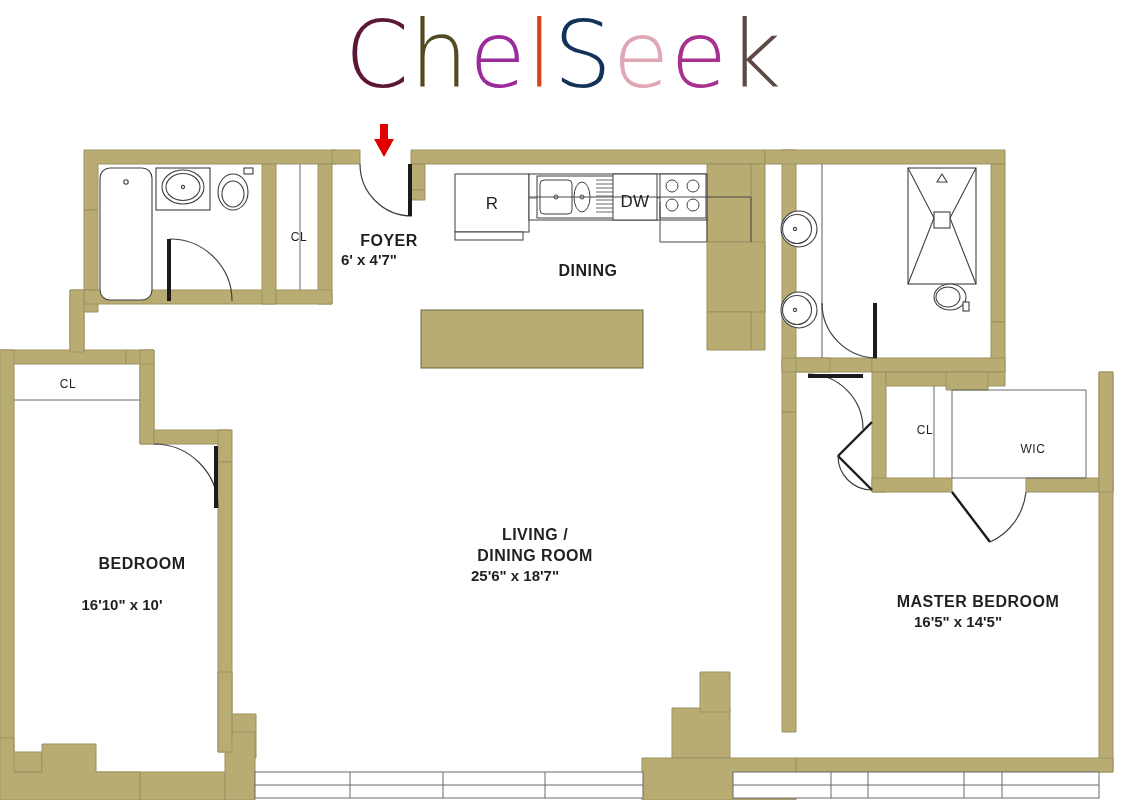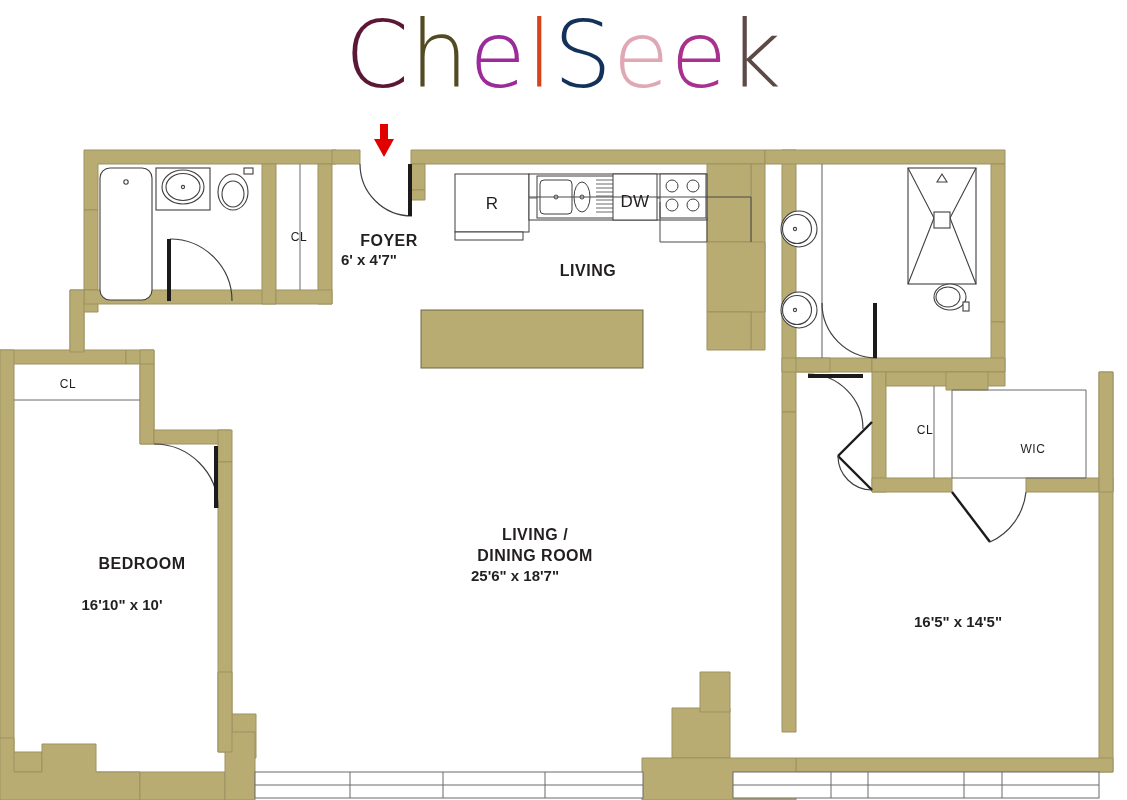"LIVING" div.rmlabel { text: LIVING -> DINING }
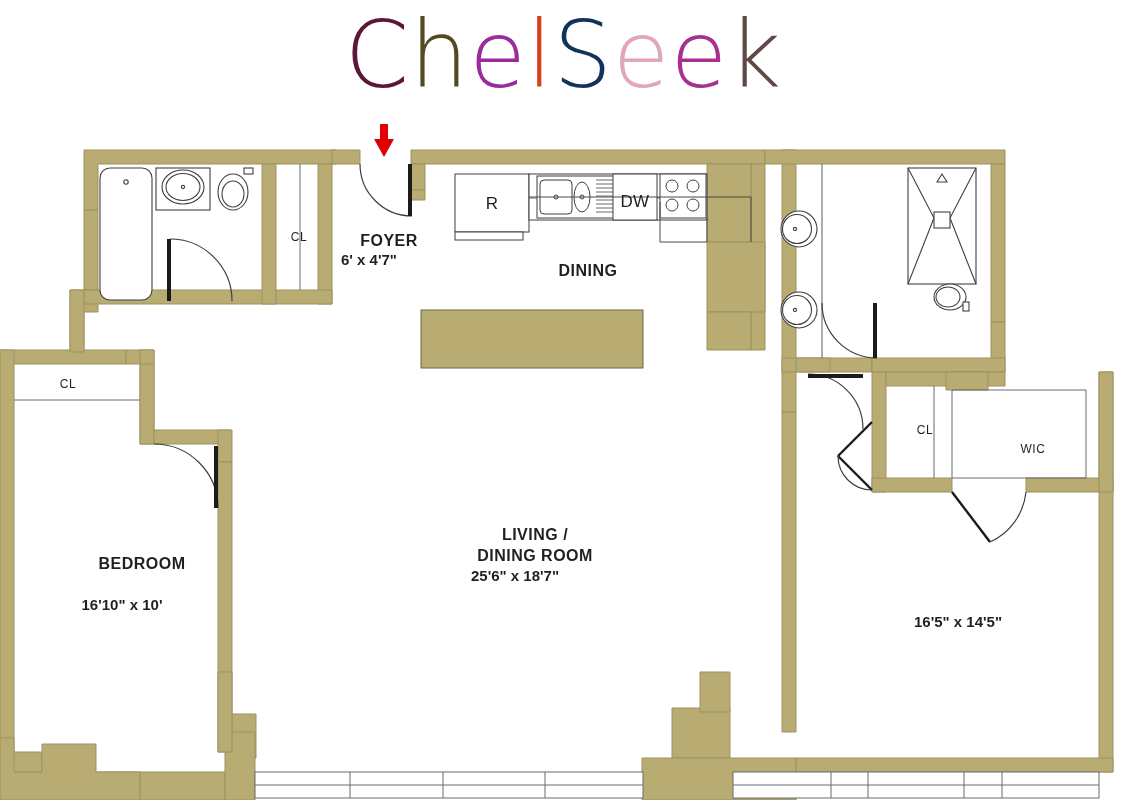"MASTER BEDROOM" div.rmlabel { html: none -> <div>MASTER BEDROOM</div> }
